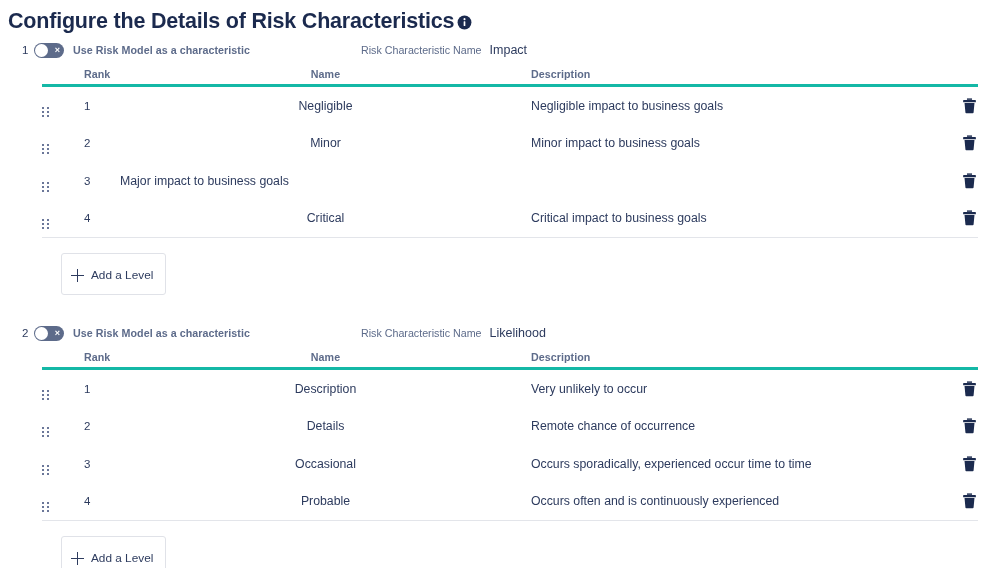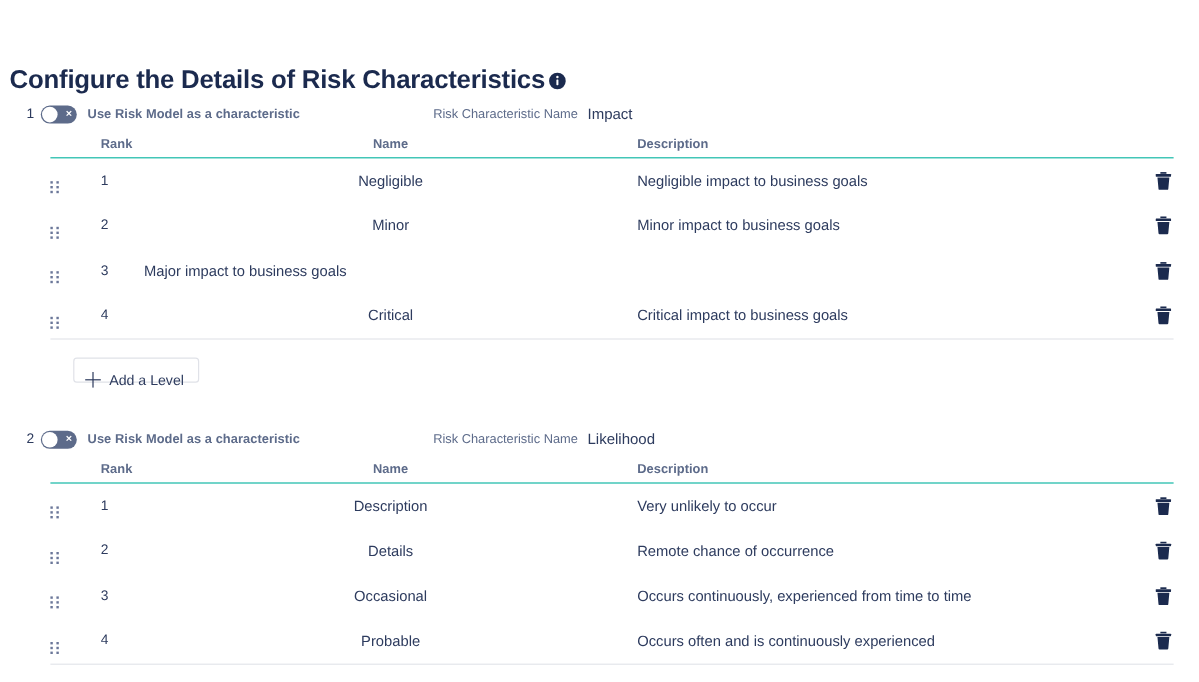"Configure the Details of Risk" .page-title-row { margin-top: 45px -> none }
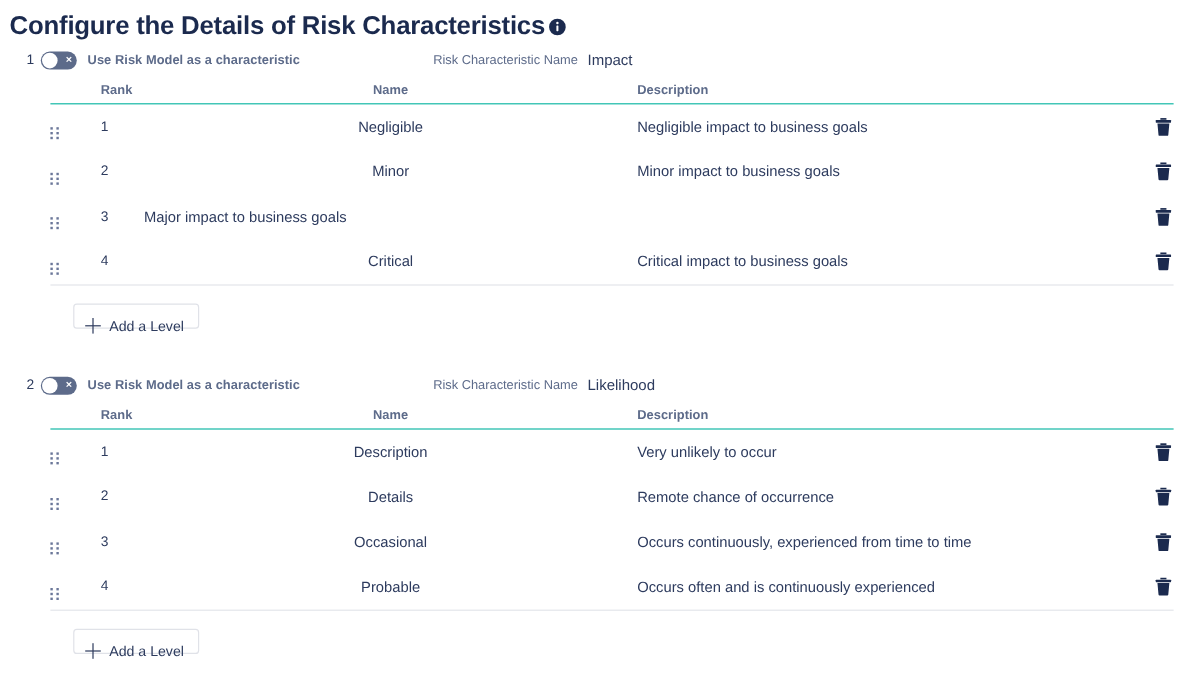"Rank" .thead { border-bottom: 1px solid #14b8a6 -> 3px solid #14b8a6 }
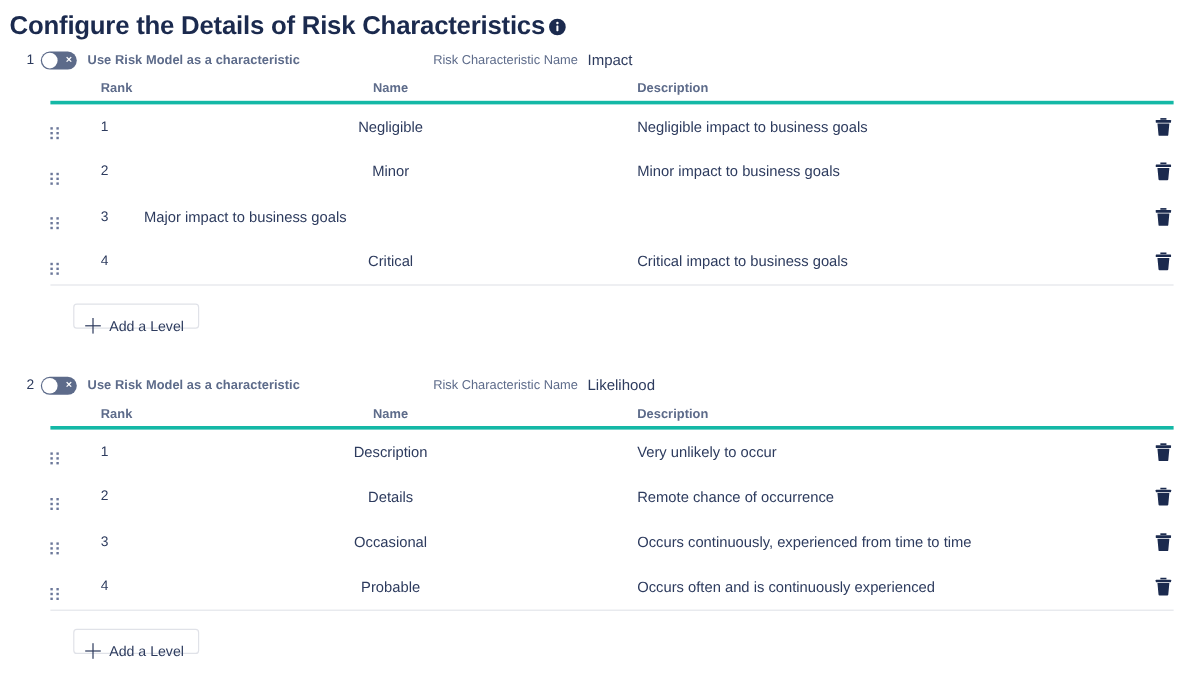"Add a Level" .add-btn { height: 21px -> 42px; padding: 16px 12px 0 9px -> 2px 12px 0 9px }
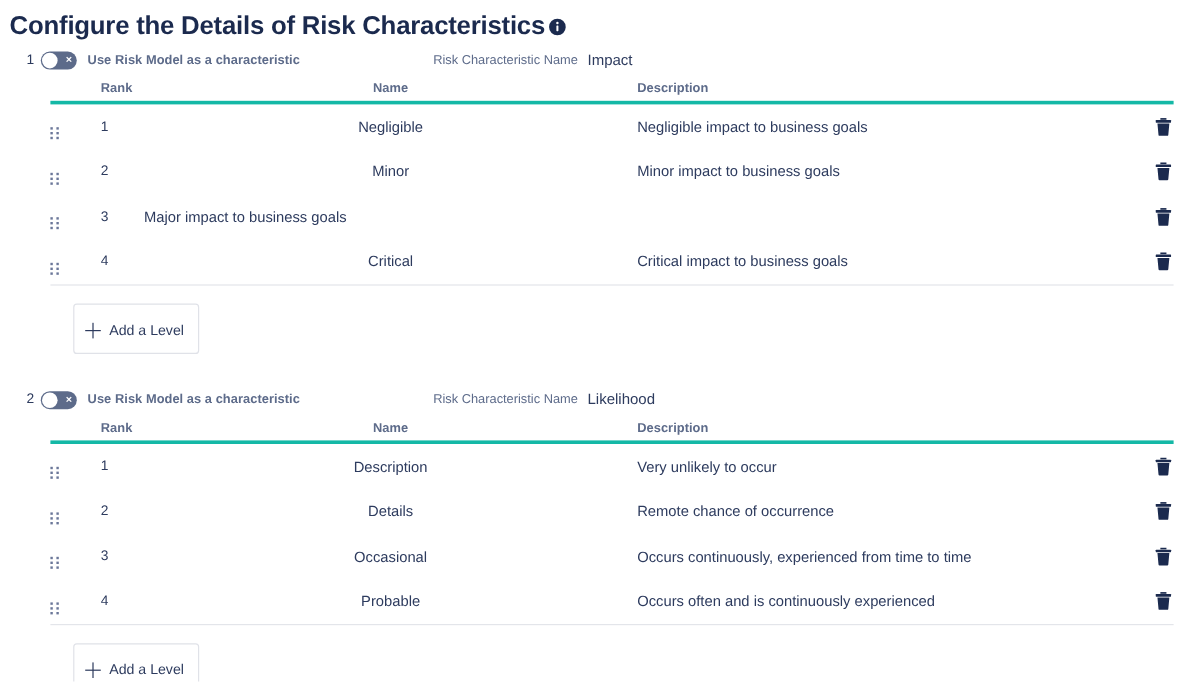"Occurs continuously, experienced from" div.col-desc { text: continuously, experienced from -> sporadically, experienced occur }
